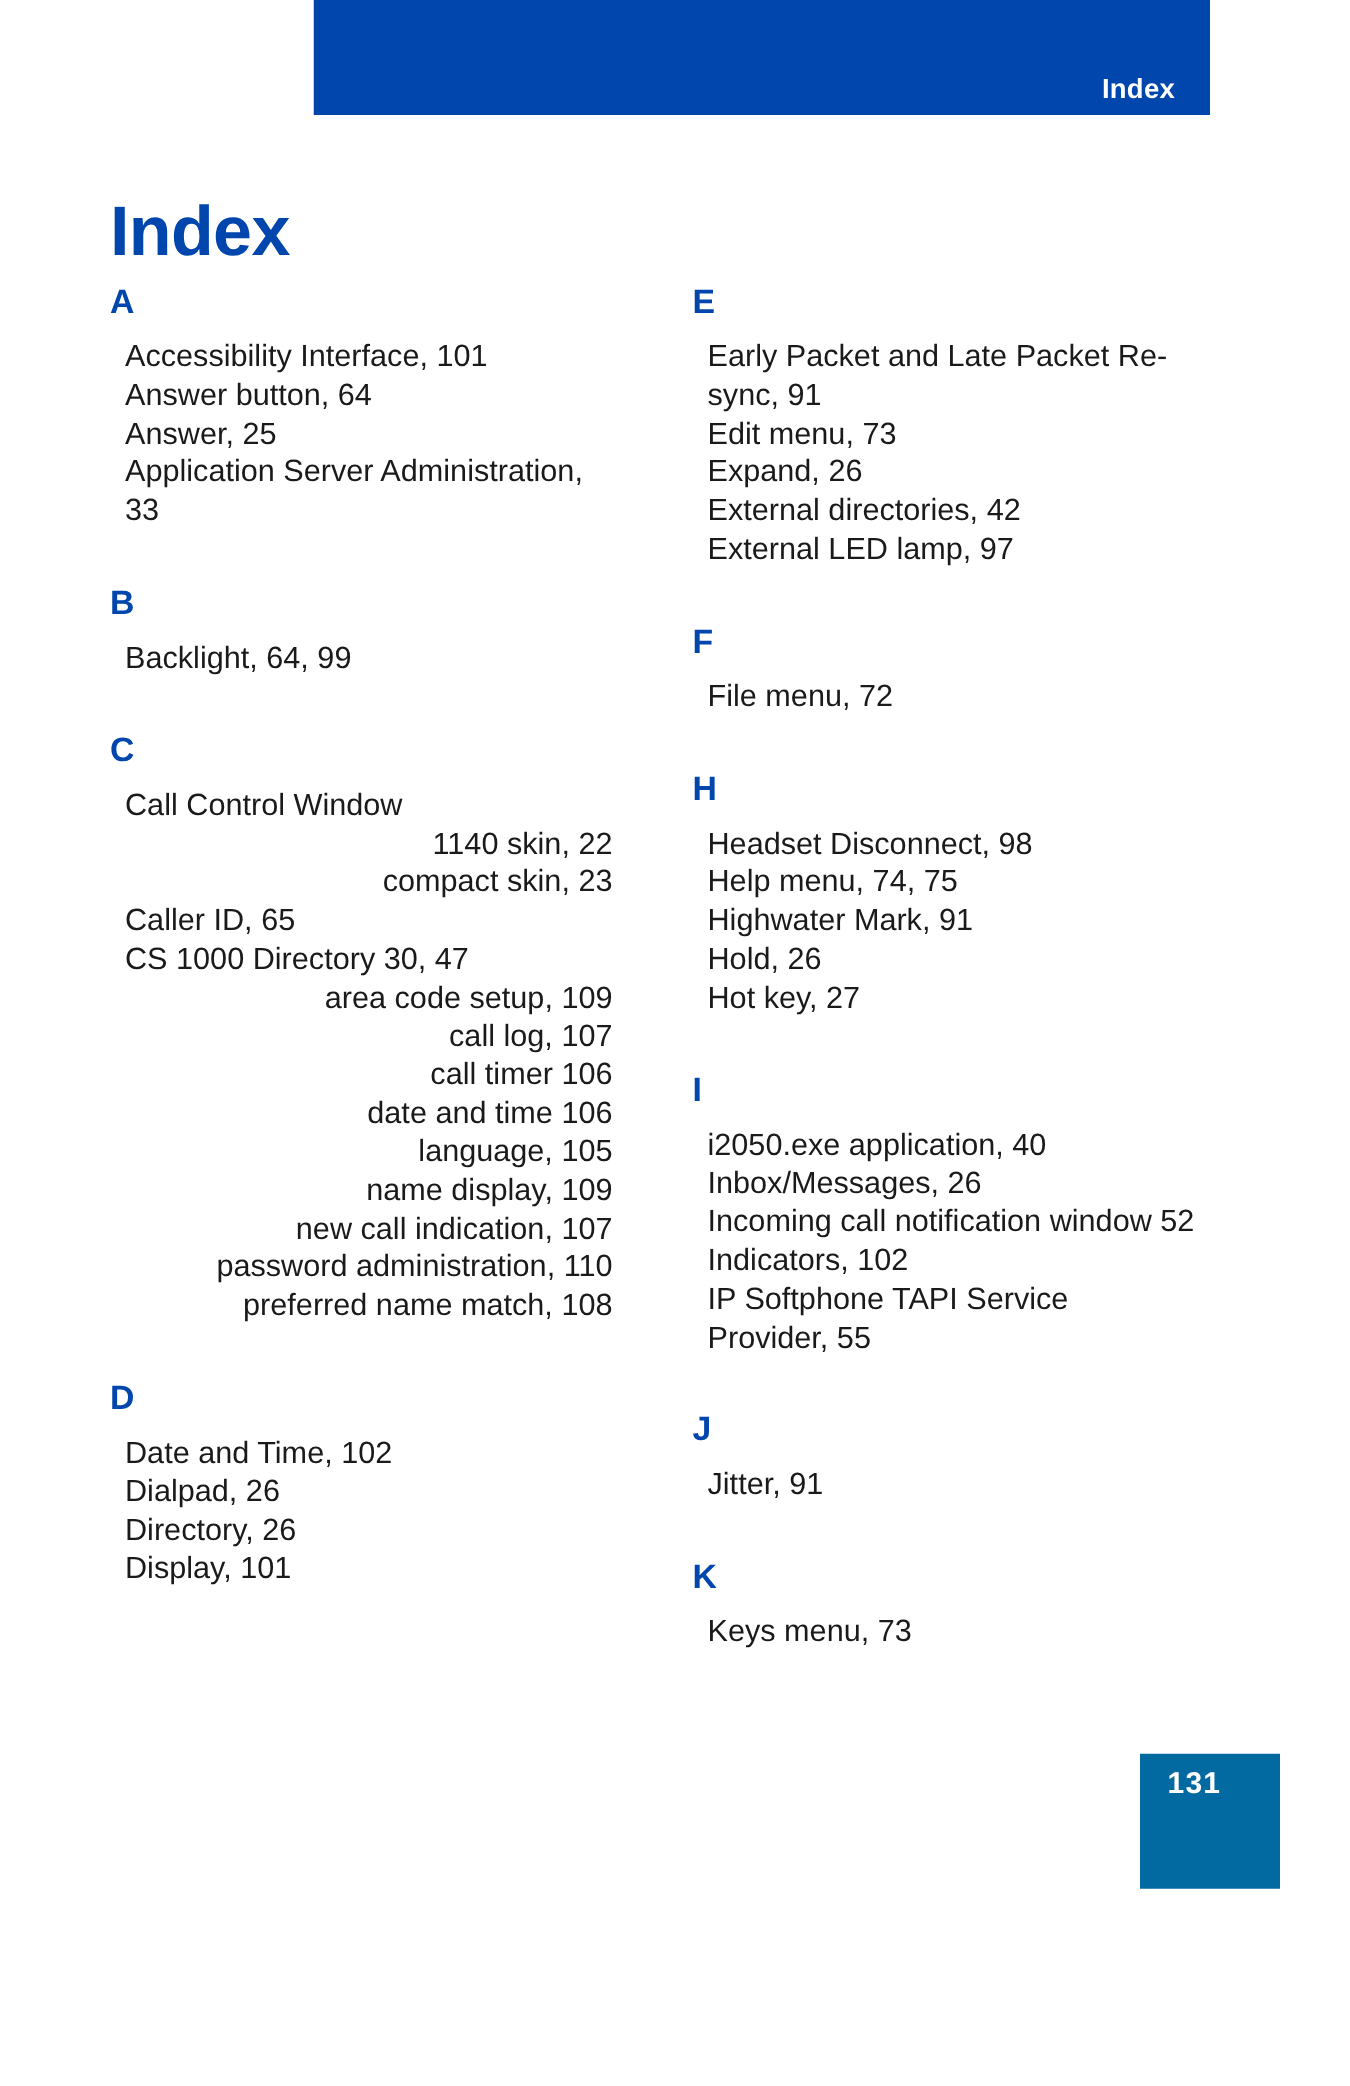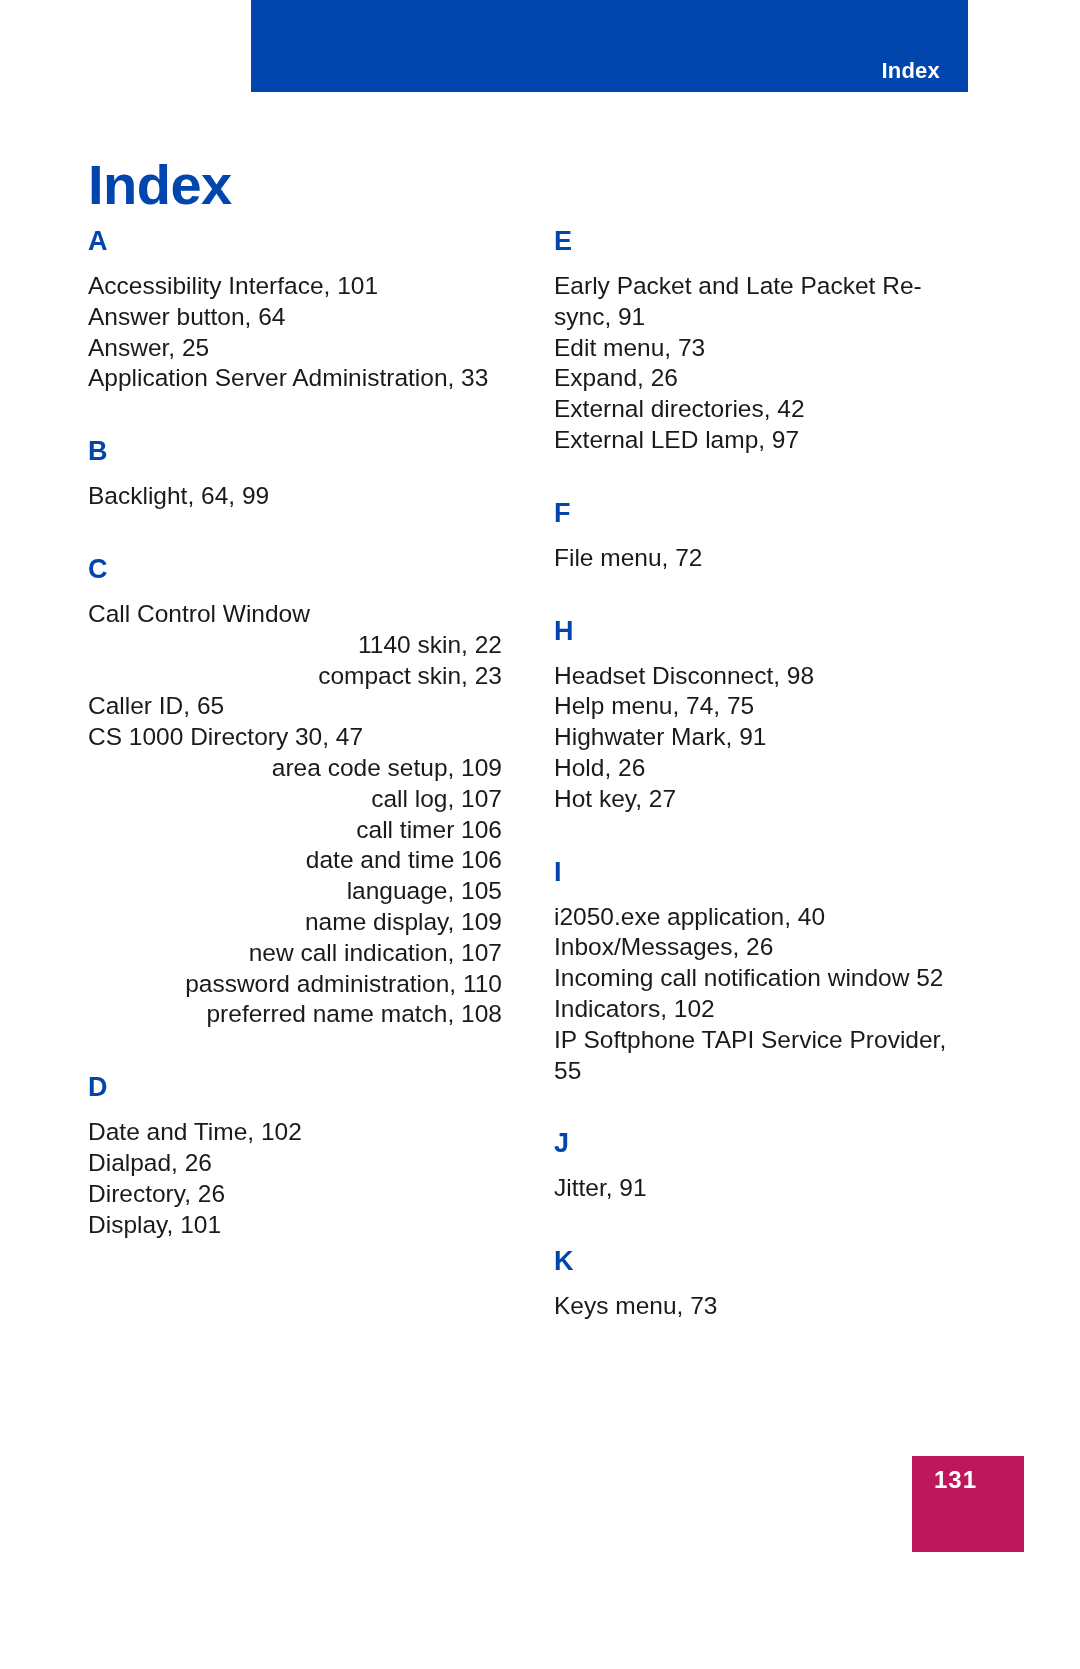"Accessibility Interface, 101" .entry-list { margin: 0 -> 12px }
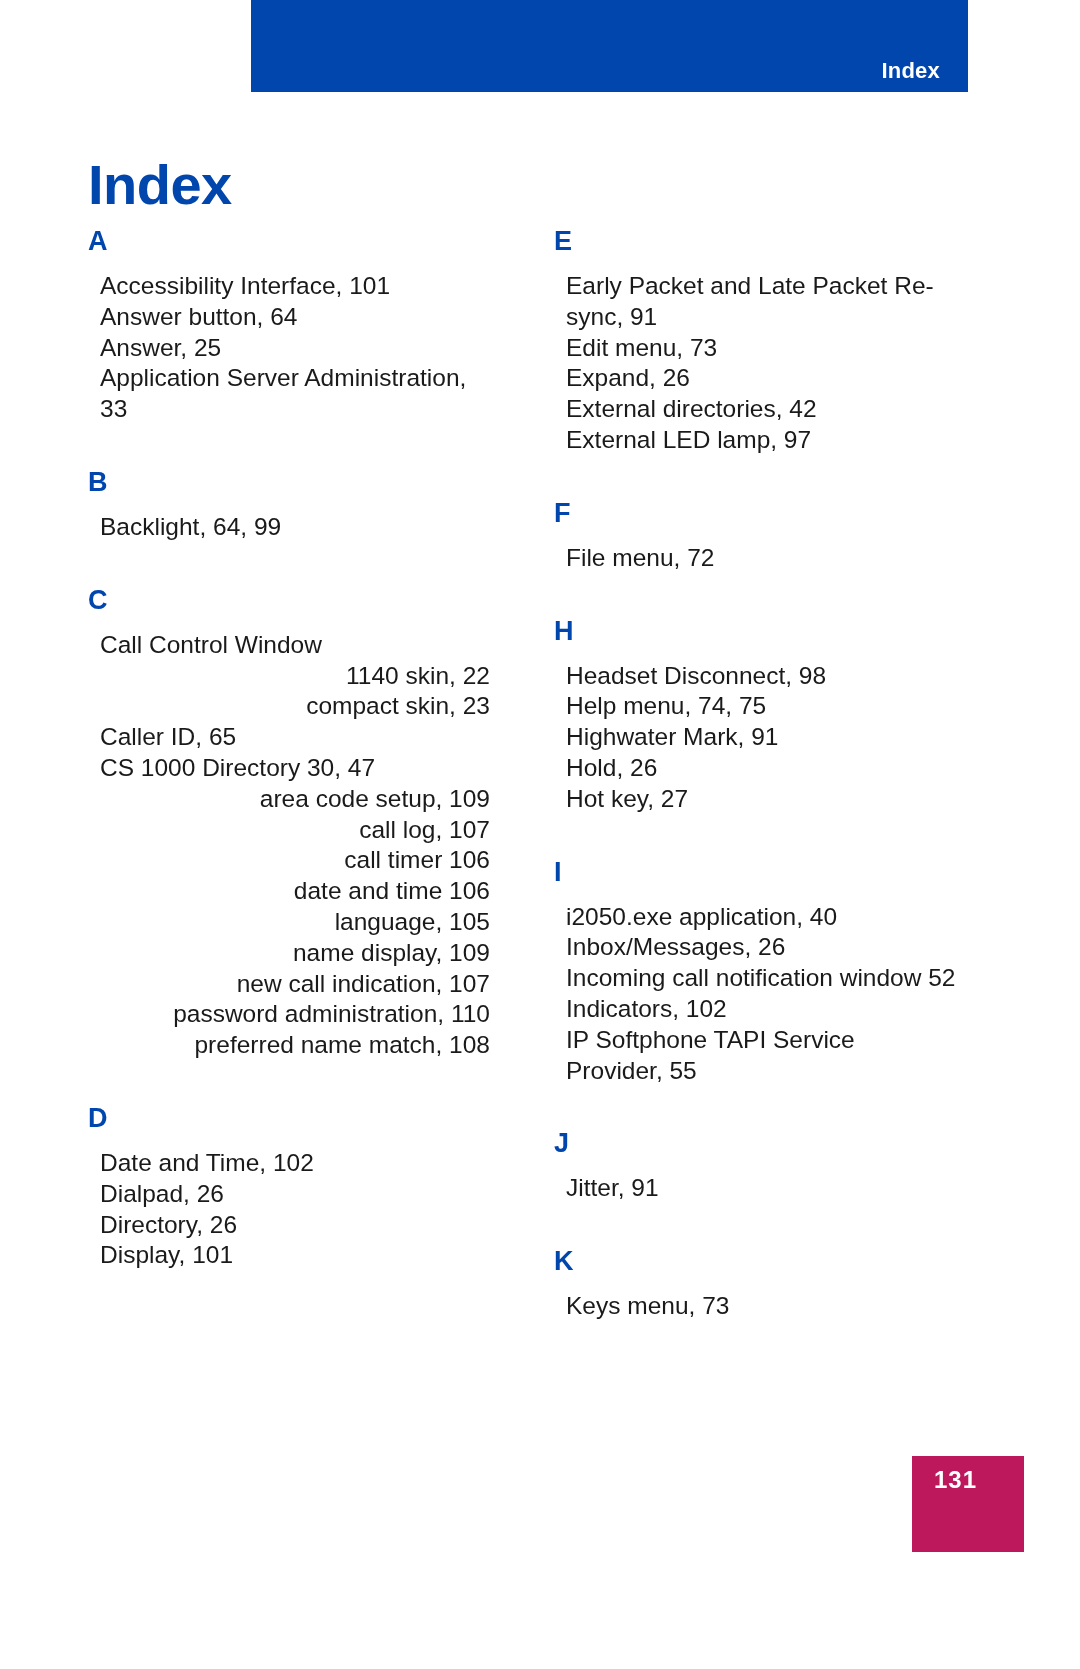"131" .footer-block { background: #be185d -> #0369a1; height: 96px -> 108px; top: 1456px -> 1403px }
